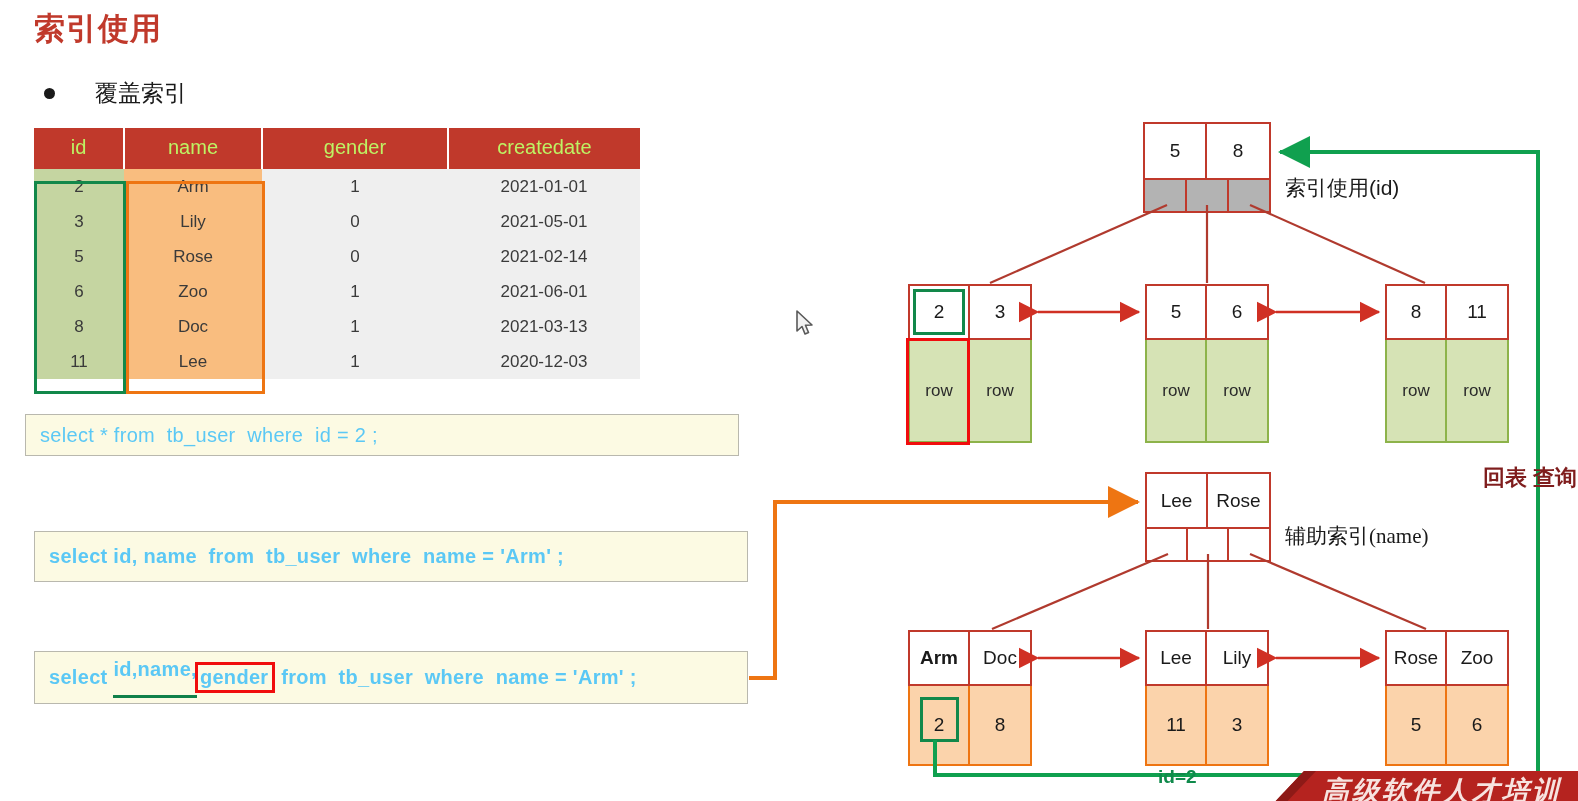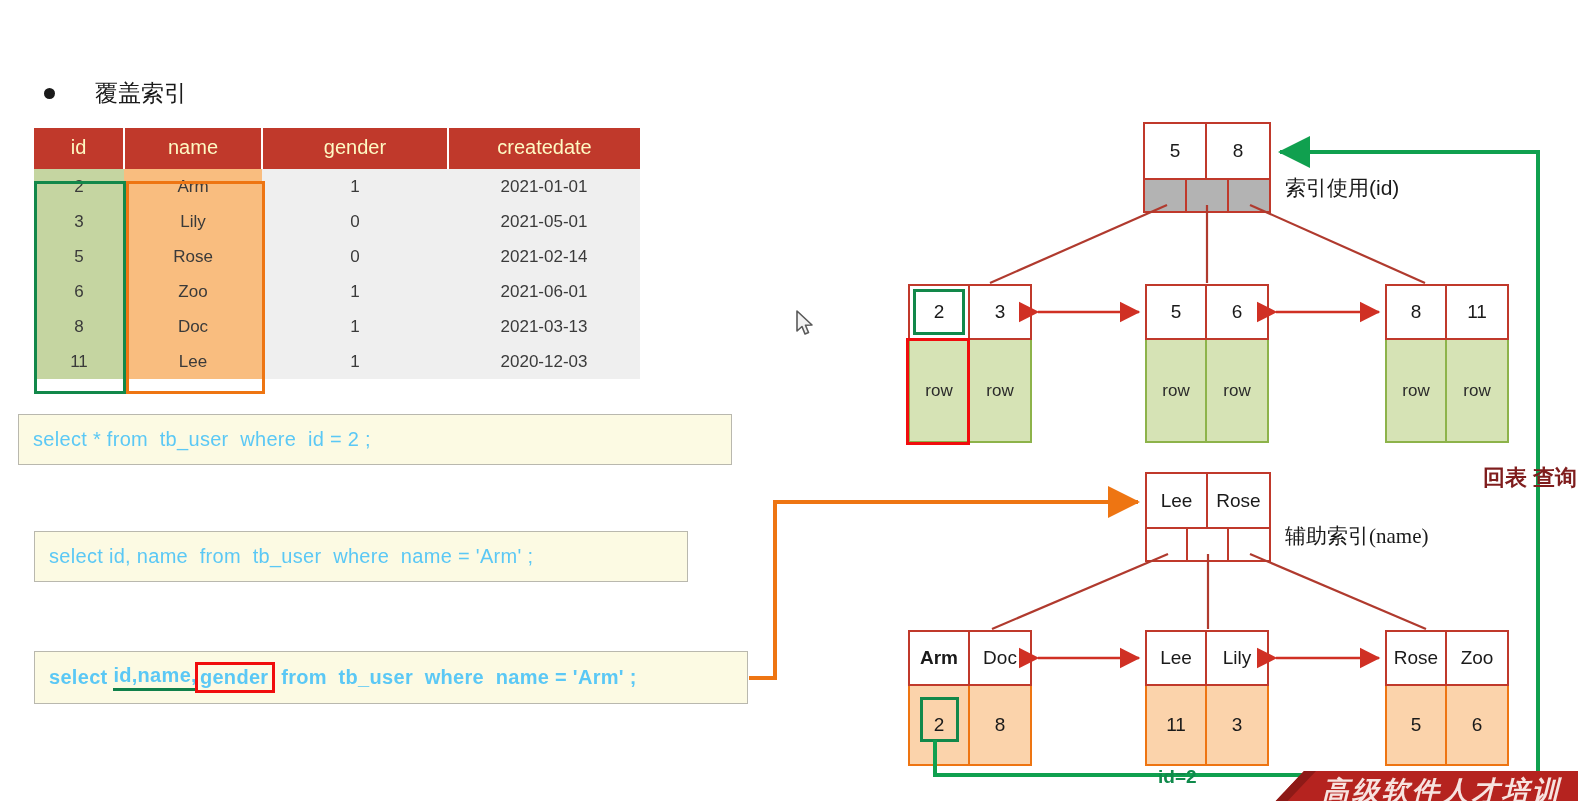"索引使用" div { html: none -> <div>索引使用</div> }
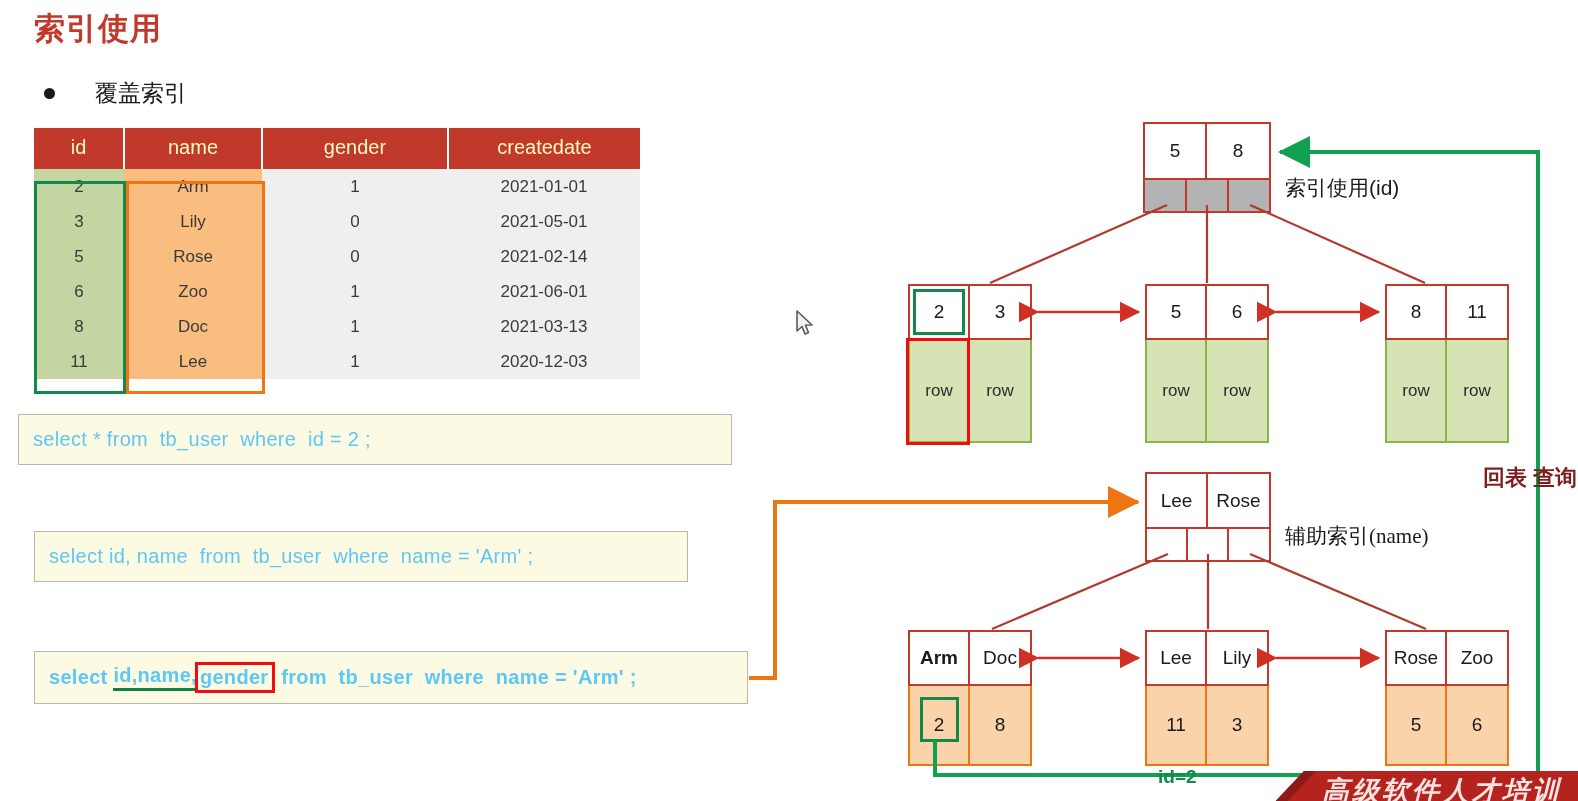"id" #data-table th { color: #fef9c3 -> #bef264 }
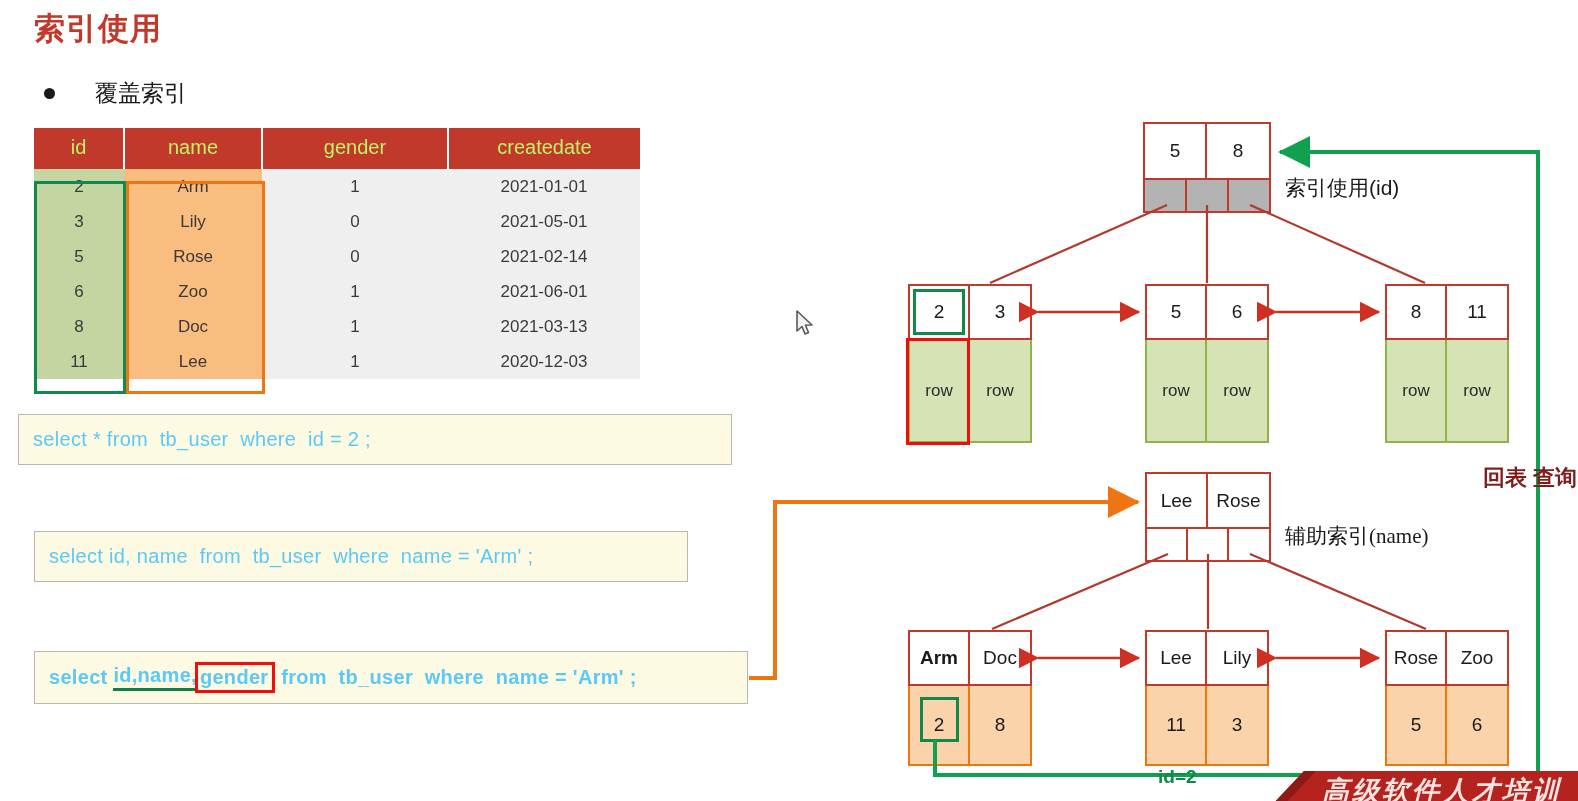"select * from tb_user where" #sql-box-1 { height: 51px -> 42px; left: 18px -> 25px }
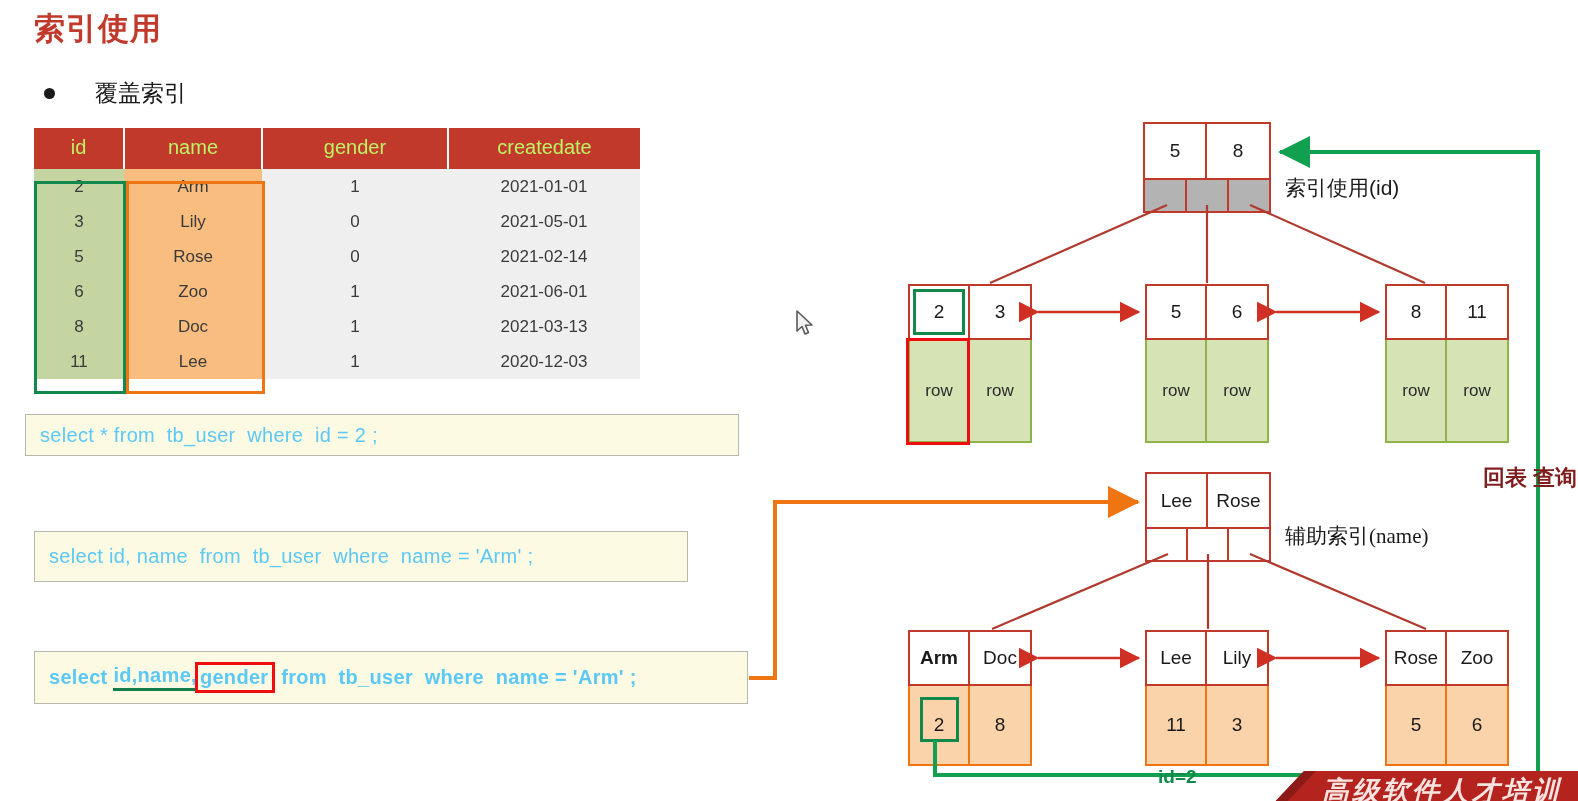"select id, name from tb_user" #sql-box-2 { font-weight: none -> bold; width: 654px -> 714px }
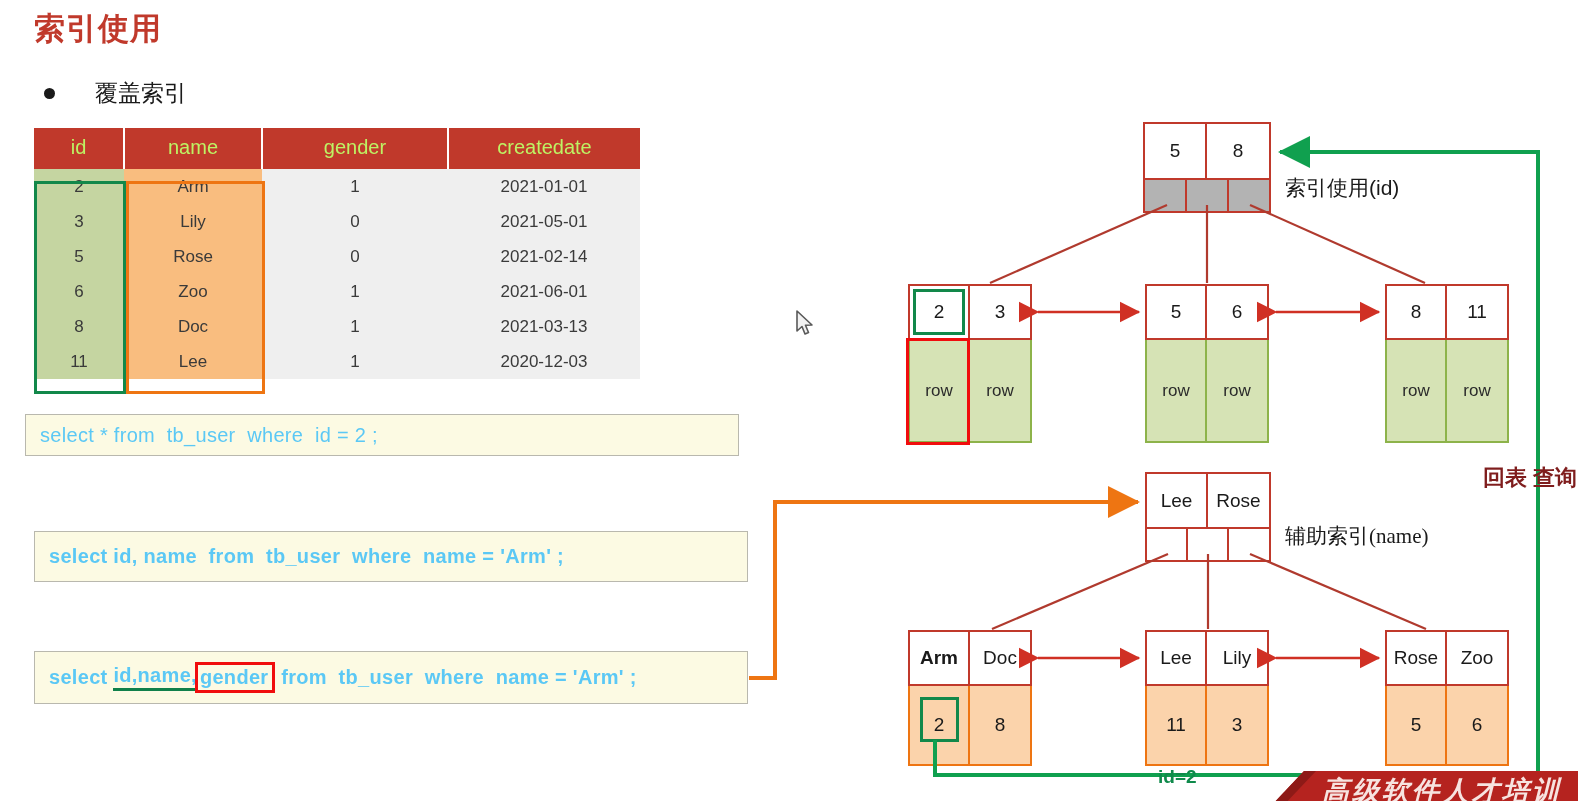"id,name," .sql-underline { padding-bottom: 1px -> 14px }
